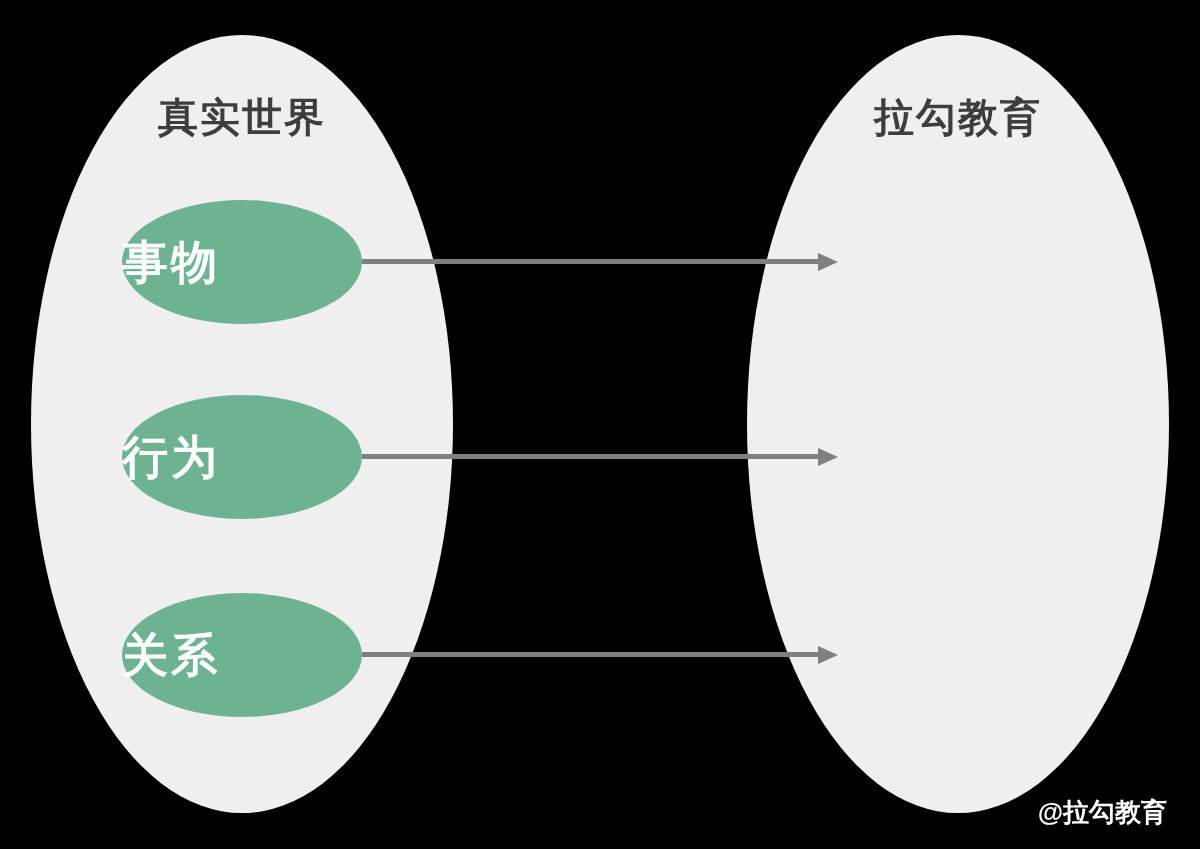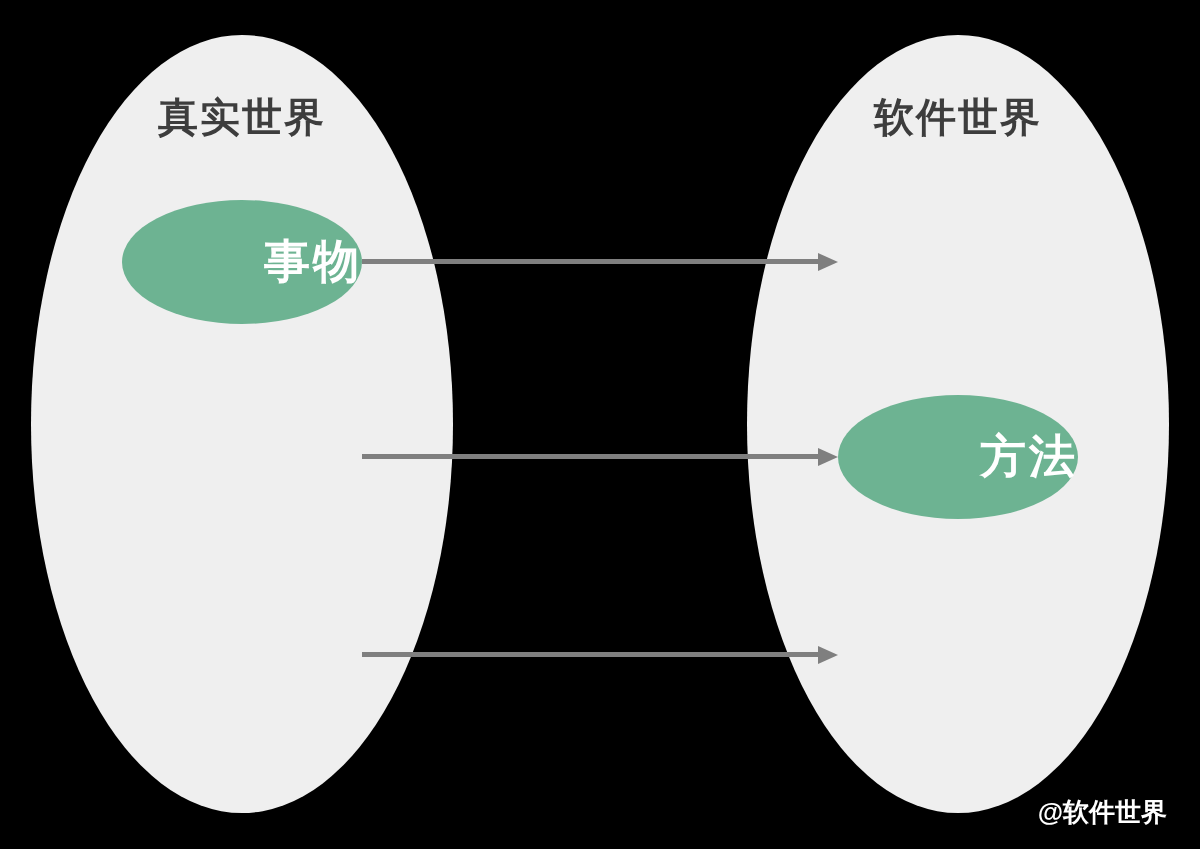"软件世界" div.world-title { text: 软件世界 -> 拉勾教育 }
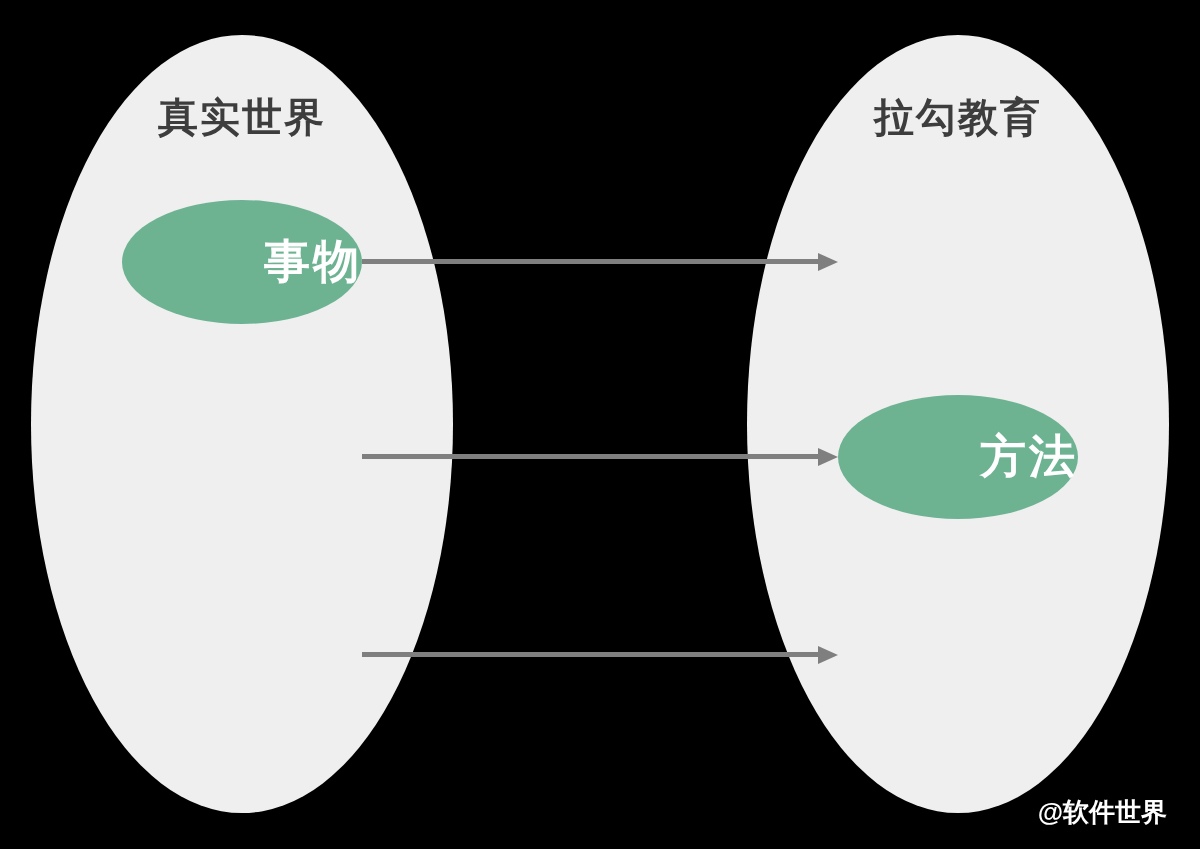"事物" .node { font-family: Liberation Serif, serif -> none; justify-content: flex-end -> flex-start }
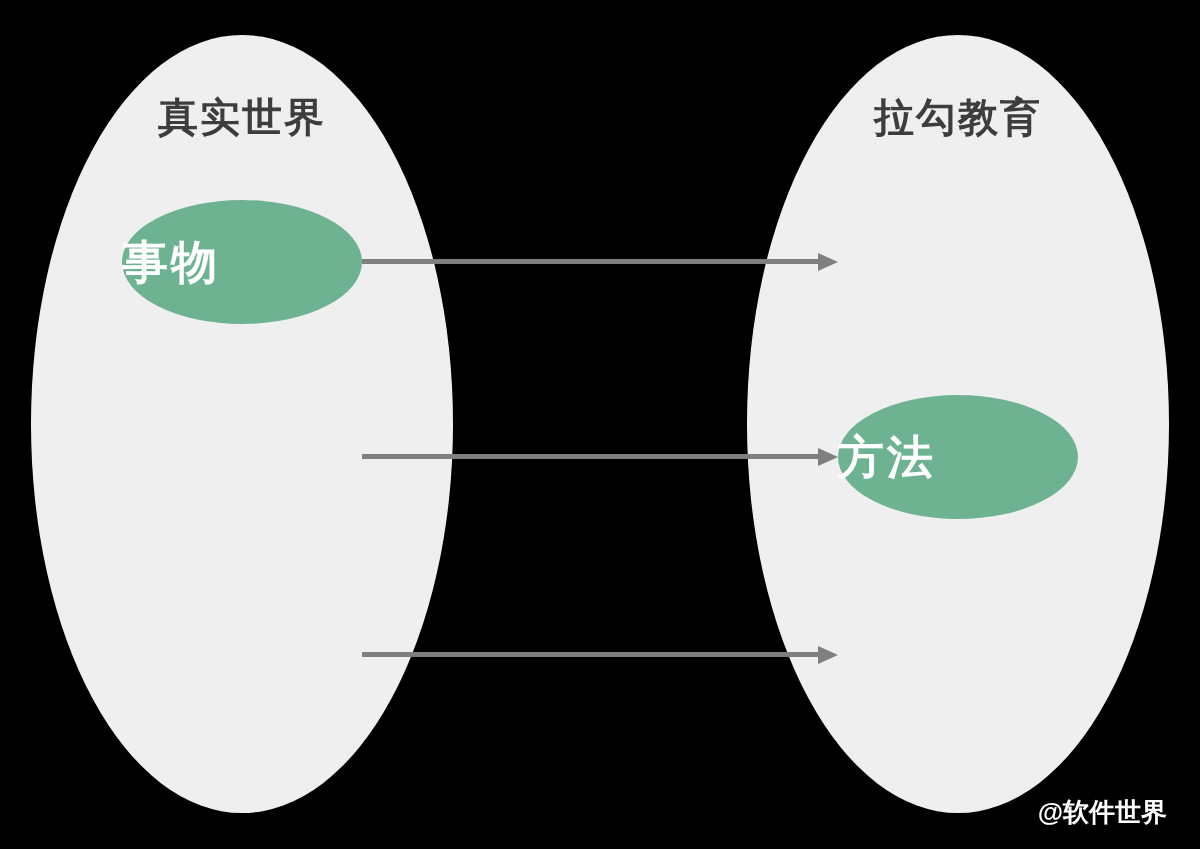"行为" div.node { html: none -> <div> <span>行为</span> </div> }
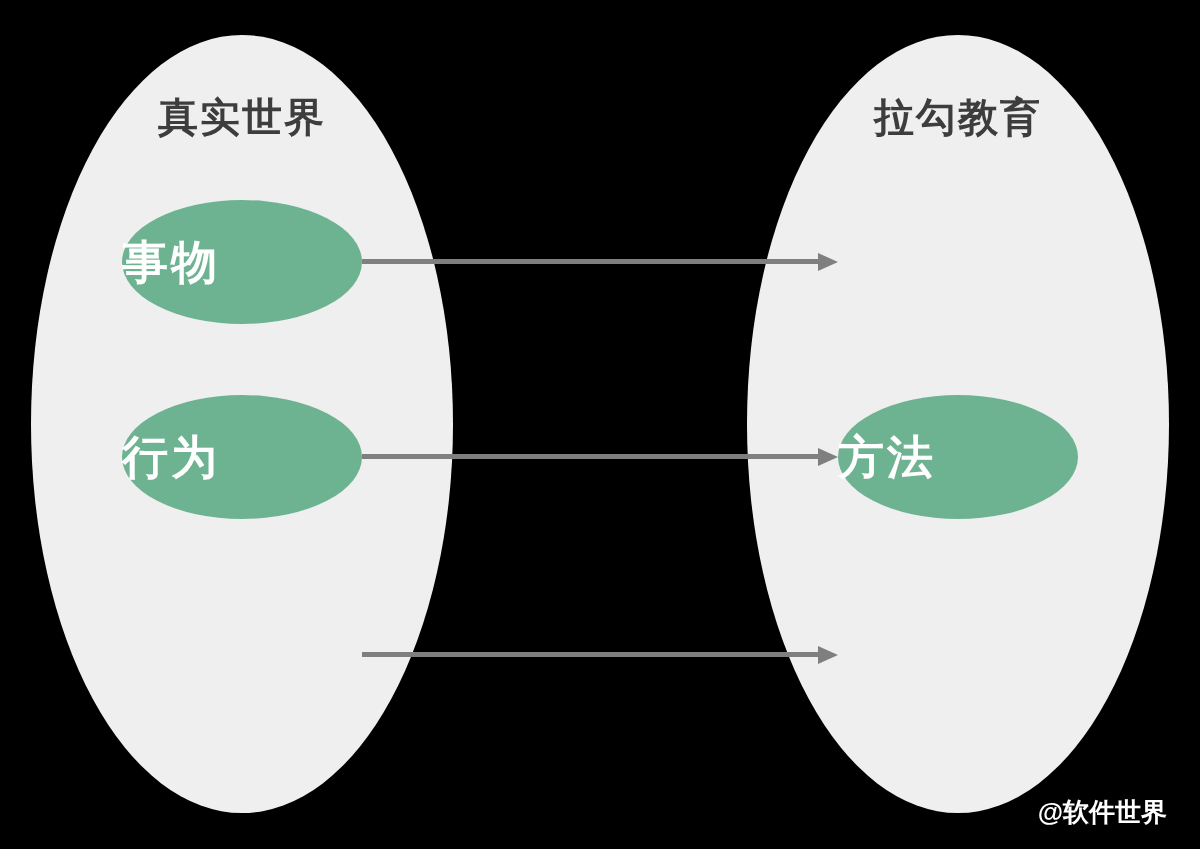"方法" div.node { html: <div> <span>方法</span> </div> -> none }
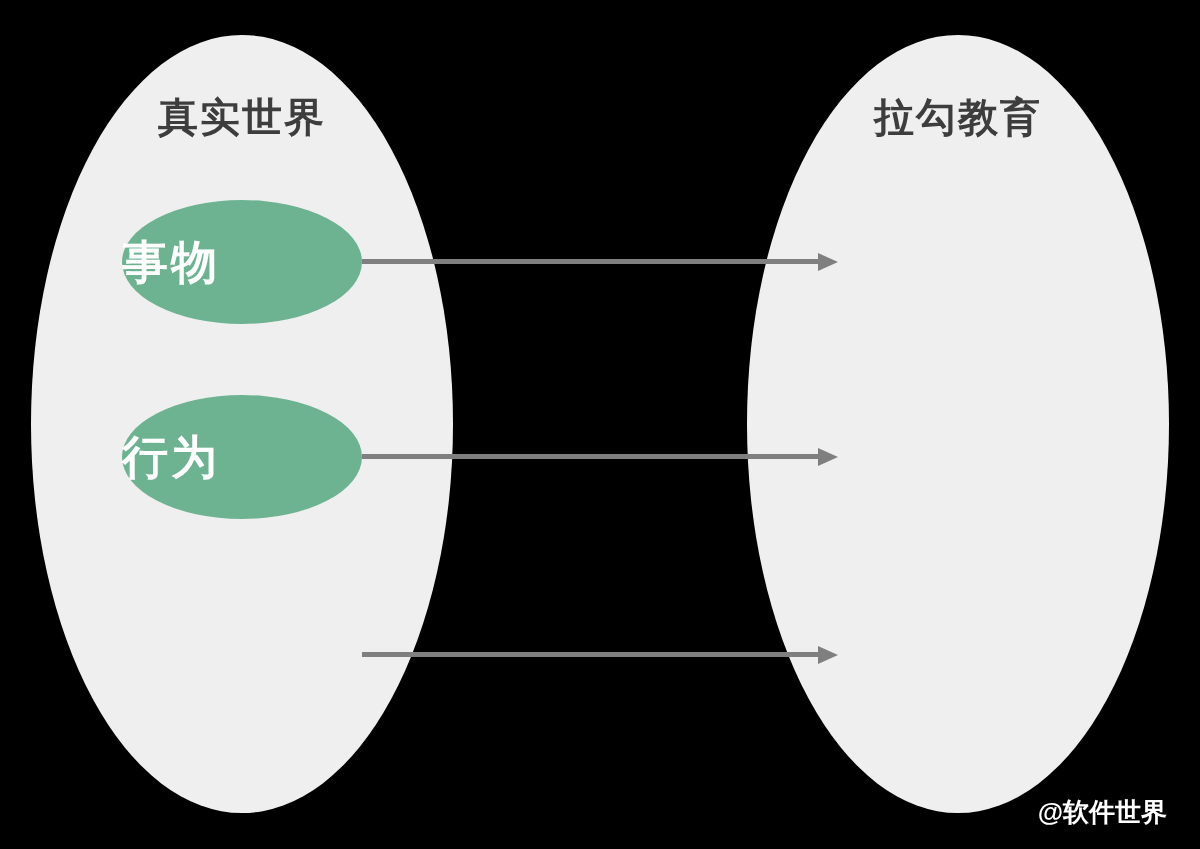"关系" div.node { html: none -> <div> <span>关系</span> </div> }
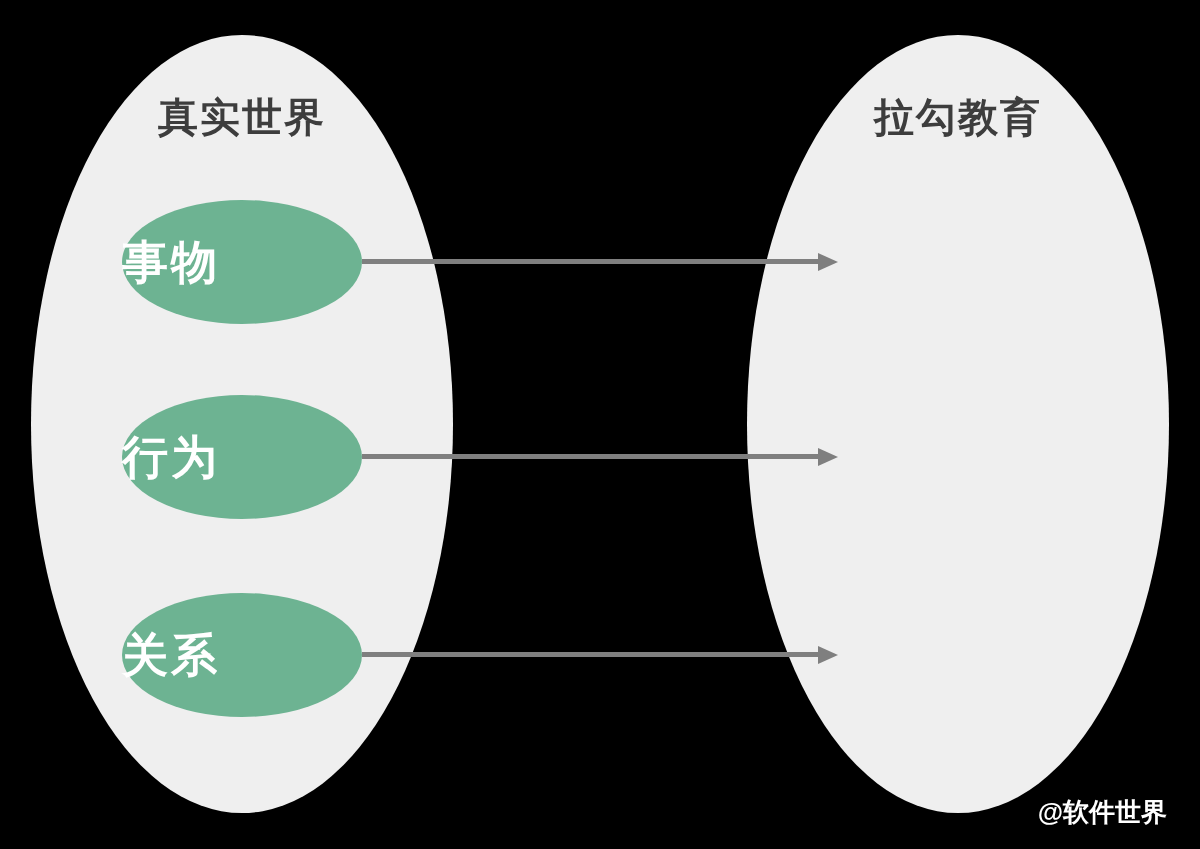"@软件世界" div.watermark { text: @软件世界 -> @拉勾教育 }
